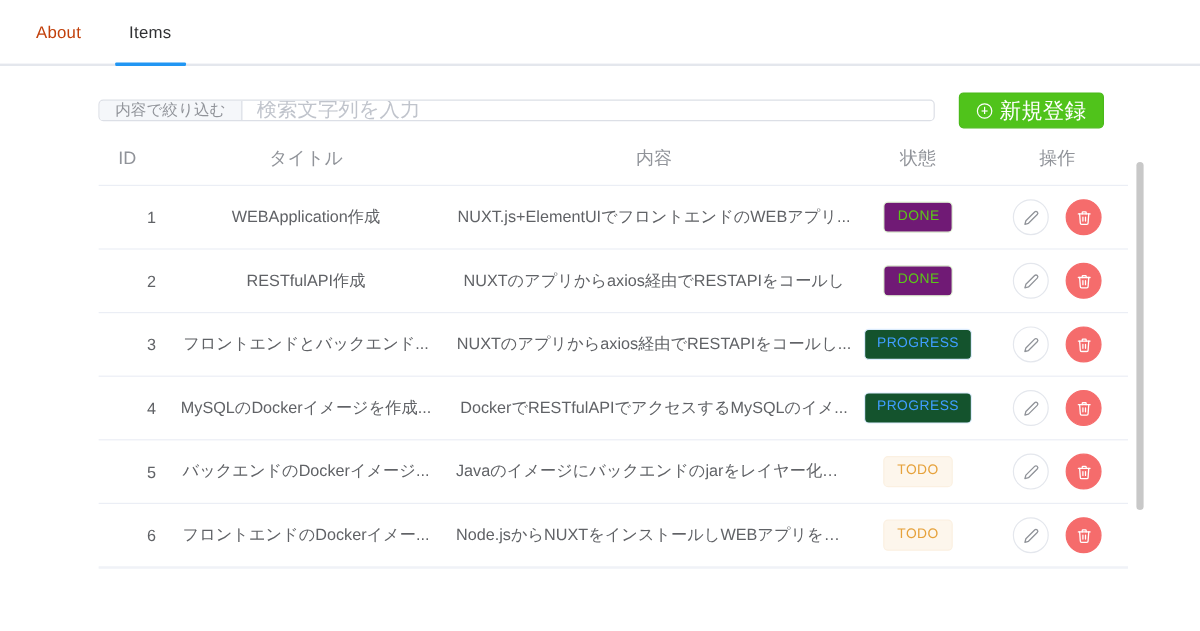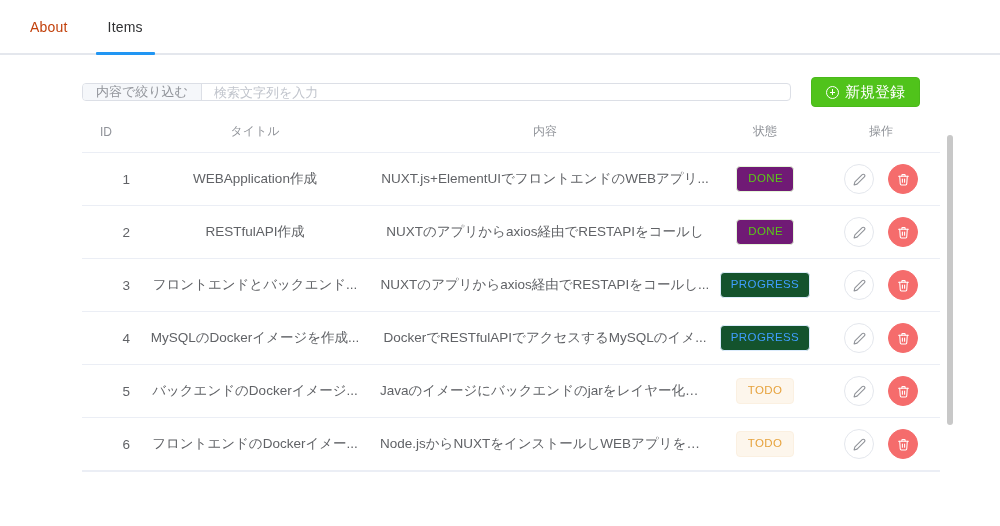"検索文字列を入力" .search-input { font-size: 13px -> 17px }
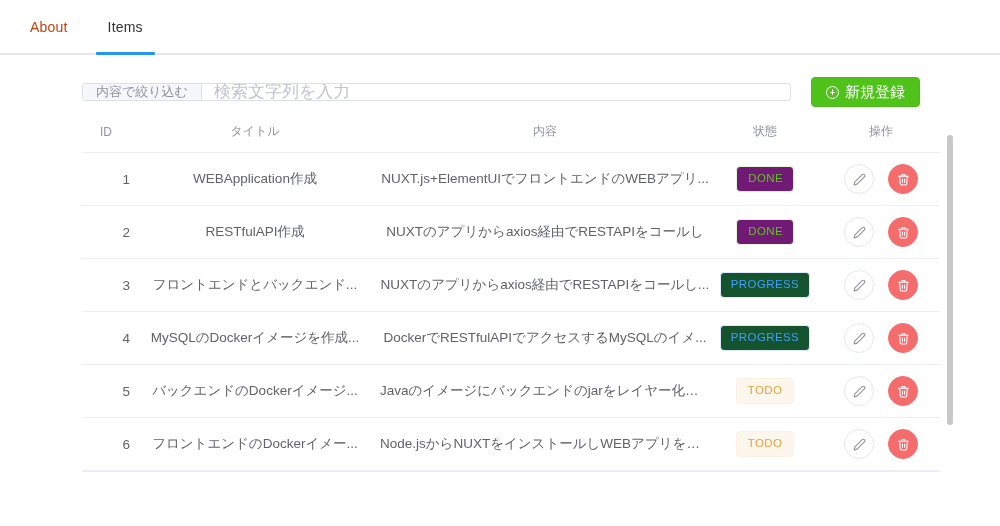"新規登録" .btn-new { font-size: 15px -> 18px }
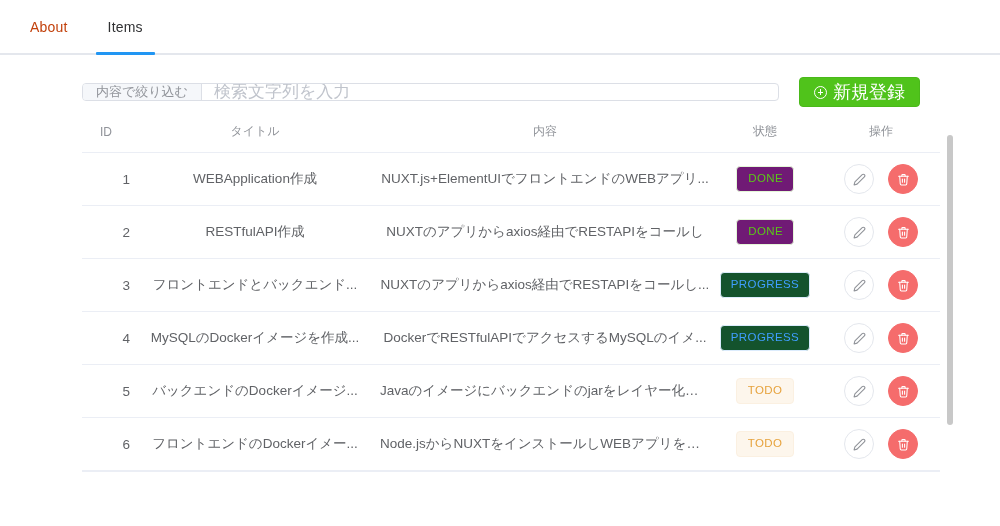"ID" table.items thead th { font-size: 12px -> 15px }
